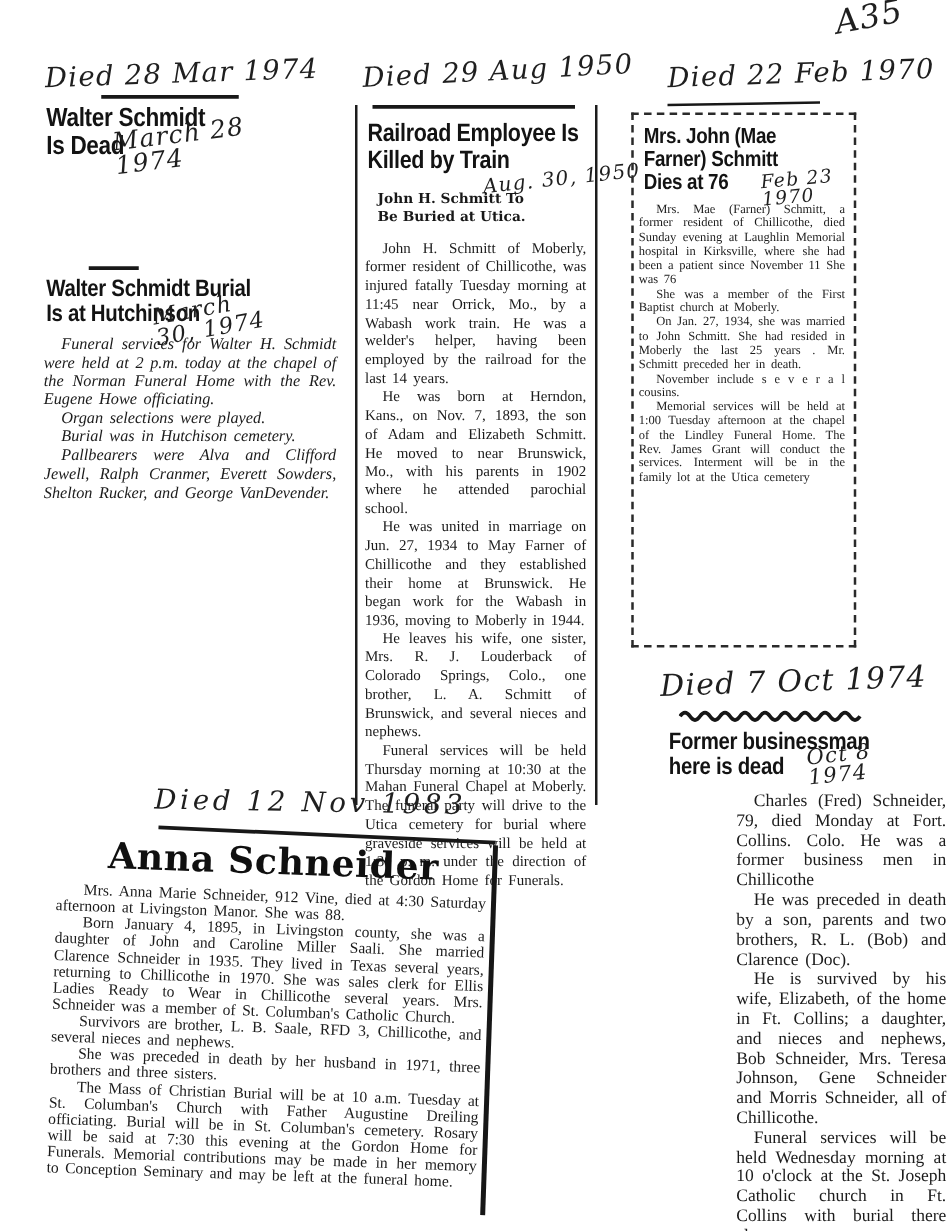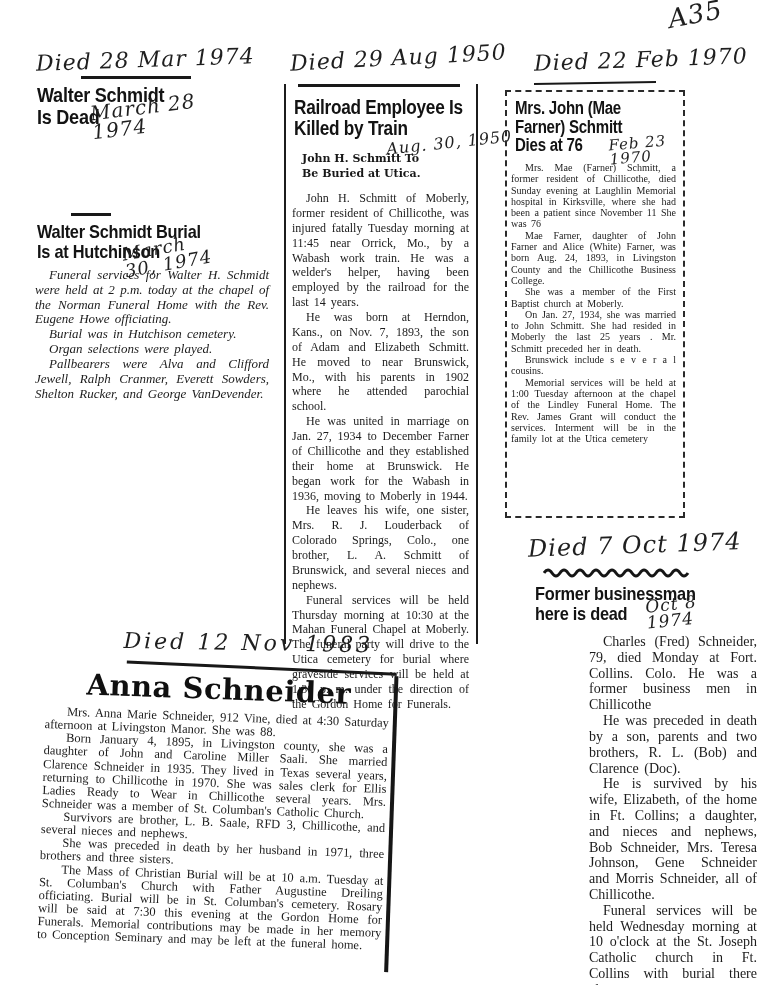"Mae Farner, daughter of John" p { html: <p>Mae Farner, daughter of John Farner and Alice (White) Farner, was born Aug. 24, 1893, in Livingston County and the Chillicothe Business College.</p> -> none }
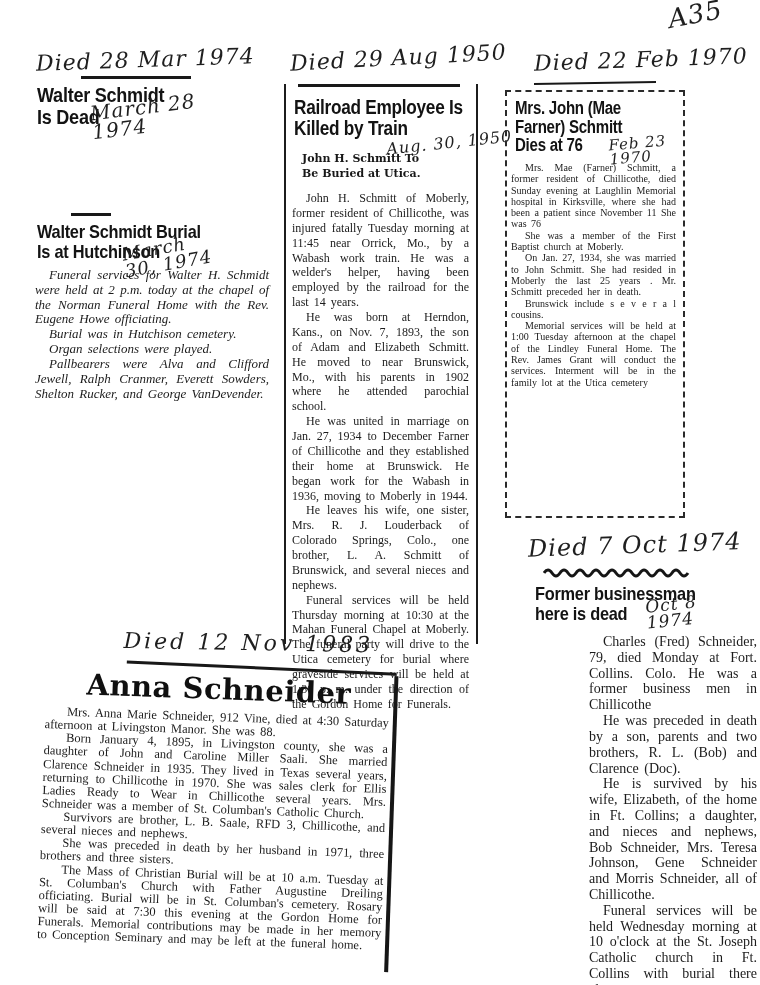"Brunswick include s e v" p { text: Brunswick -> November }
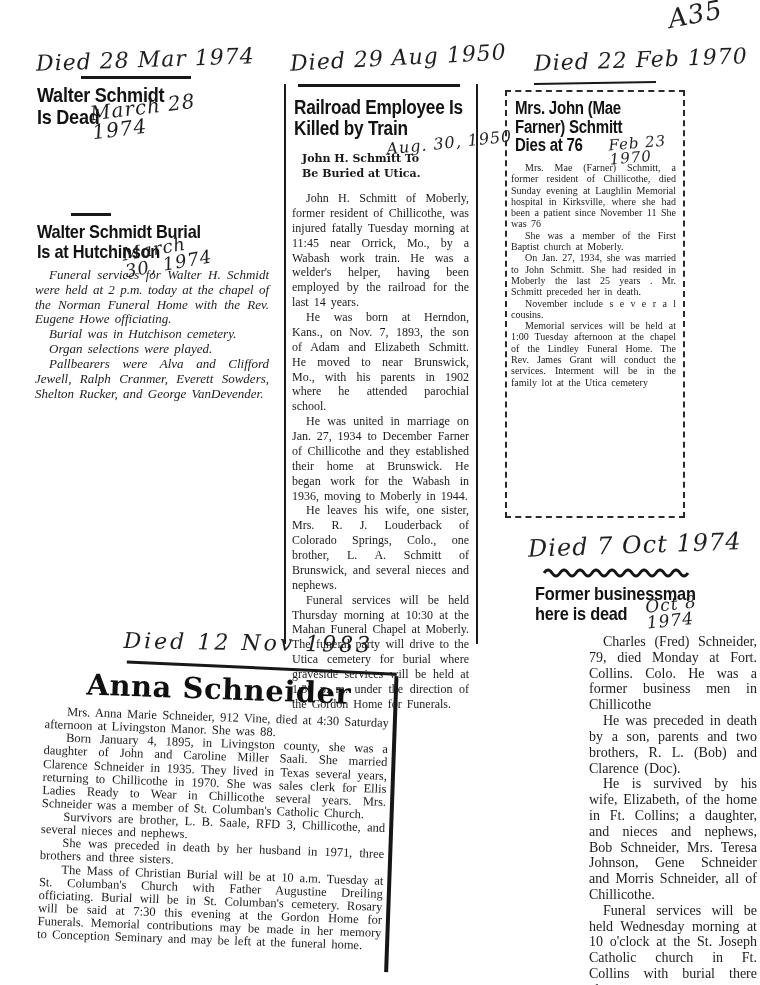"Burial was in Hutchison cemetery." p { order: before "Organ selections were played." -> after "Organ selections were played." }
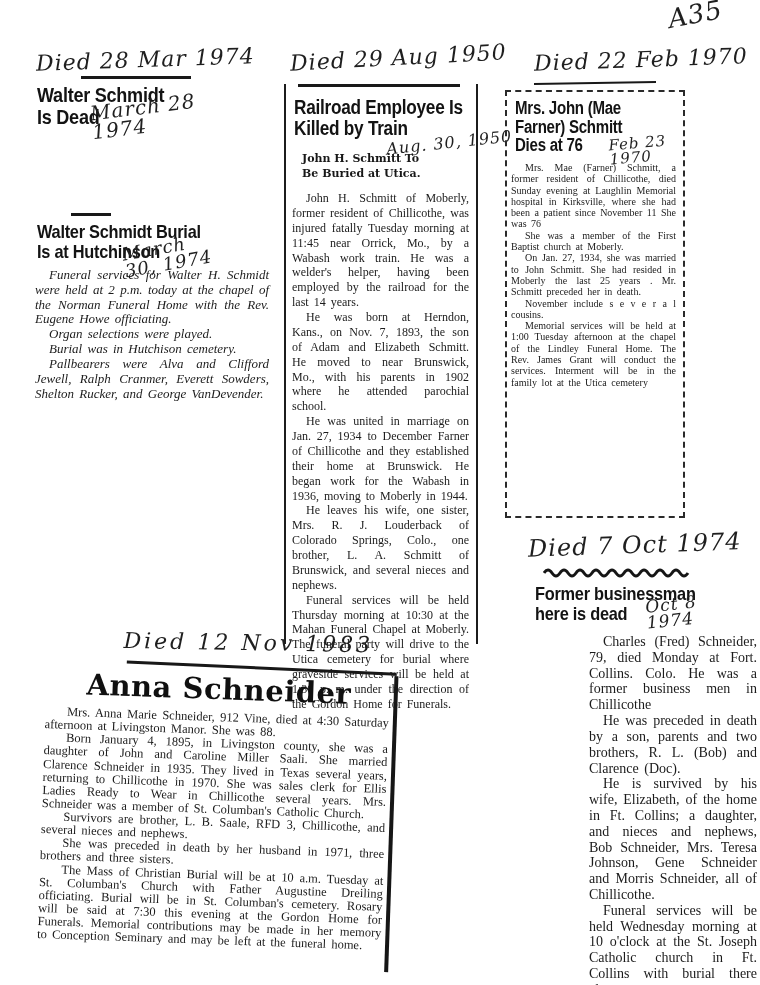"He was united in marriage" p { text: Jan. 27, 1934 to December -> Jun. 27, 1934 to May }
